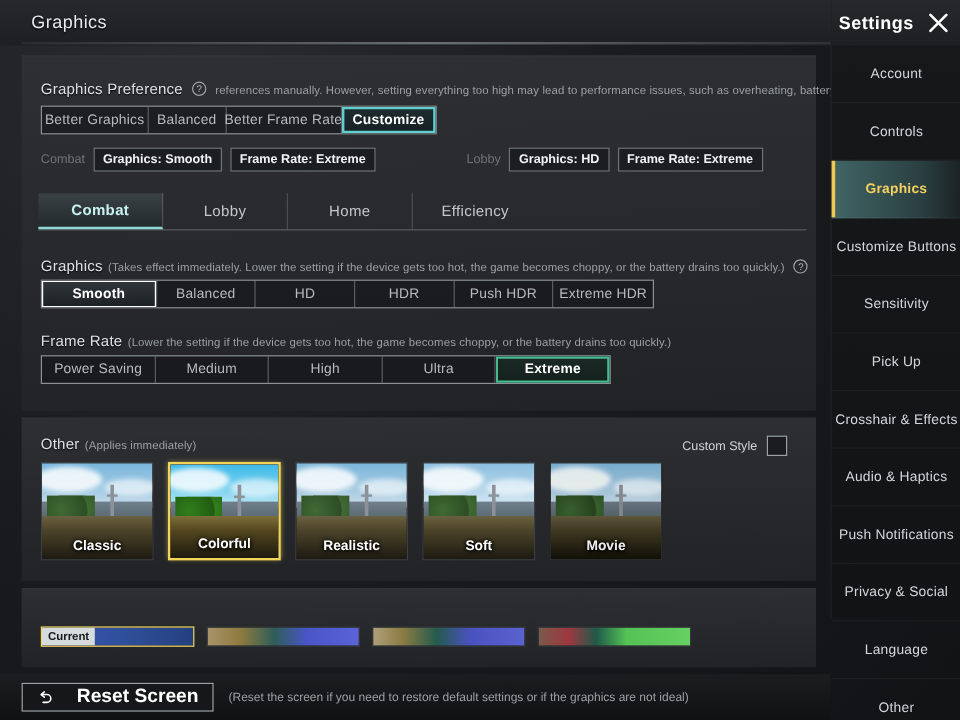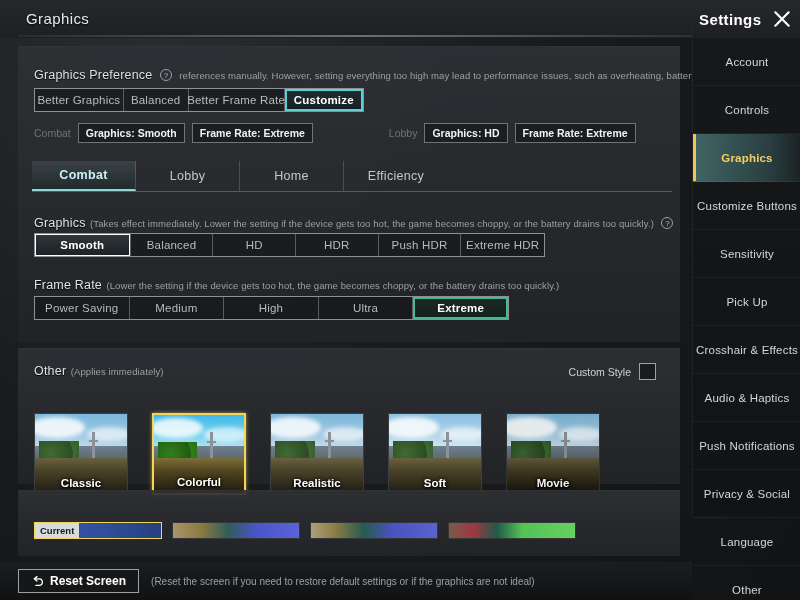"Classic" .thumbs { gap: 24px -> 12px; margin-top: 28px -> none }
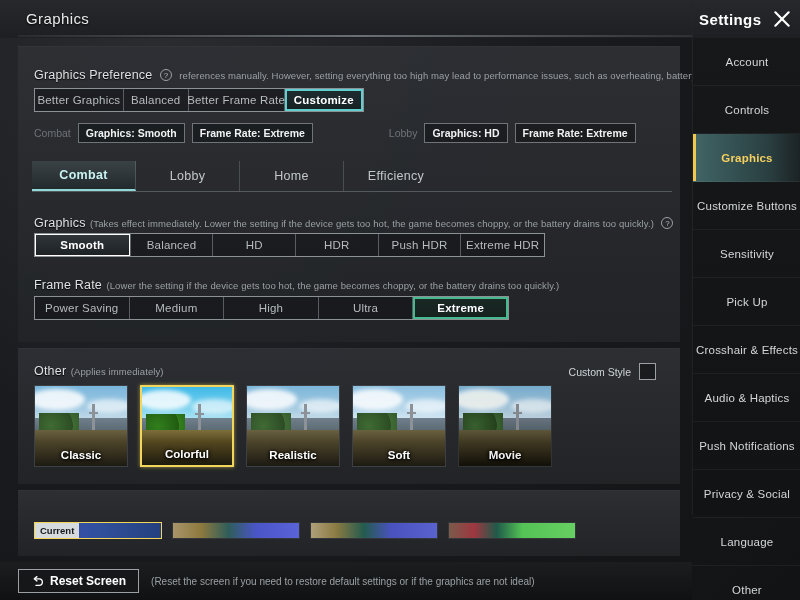"Reset Screen" .reset-btn { font-size: 12px -> 16px; gap: 6px -> 20px }
